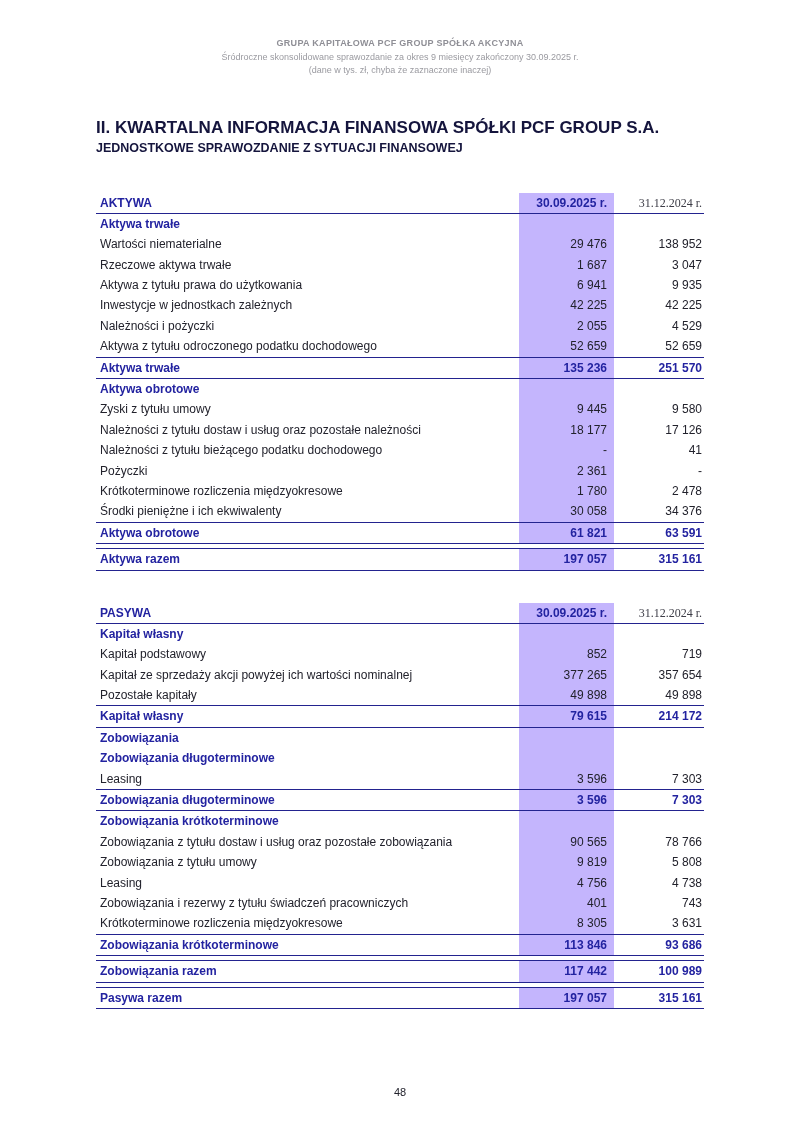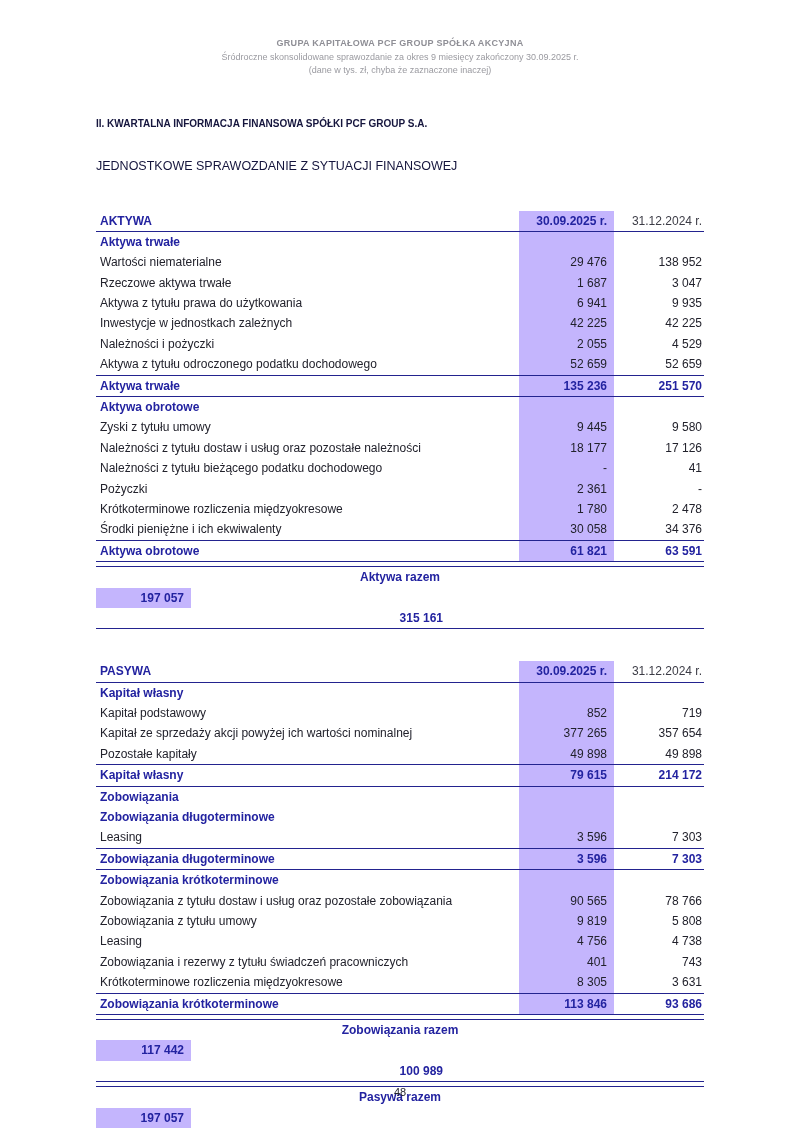"II. KWARTALNA INFORMACJA FINANSOWA" .title1 { font-size: 10px -> 17px }
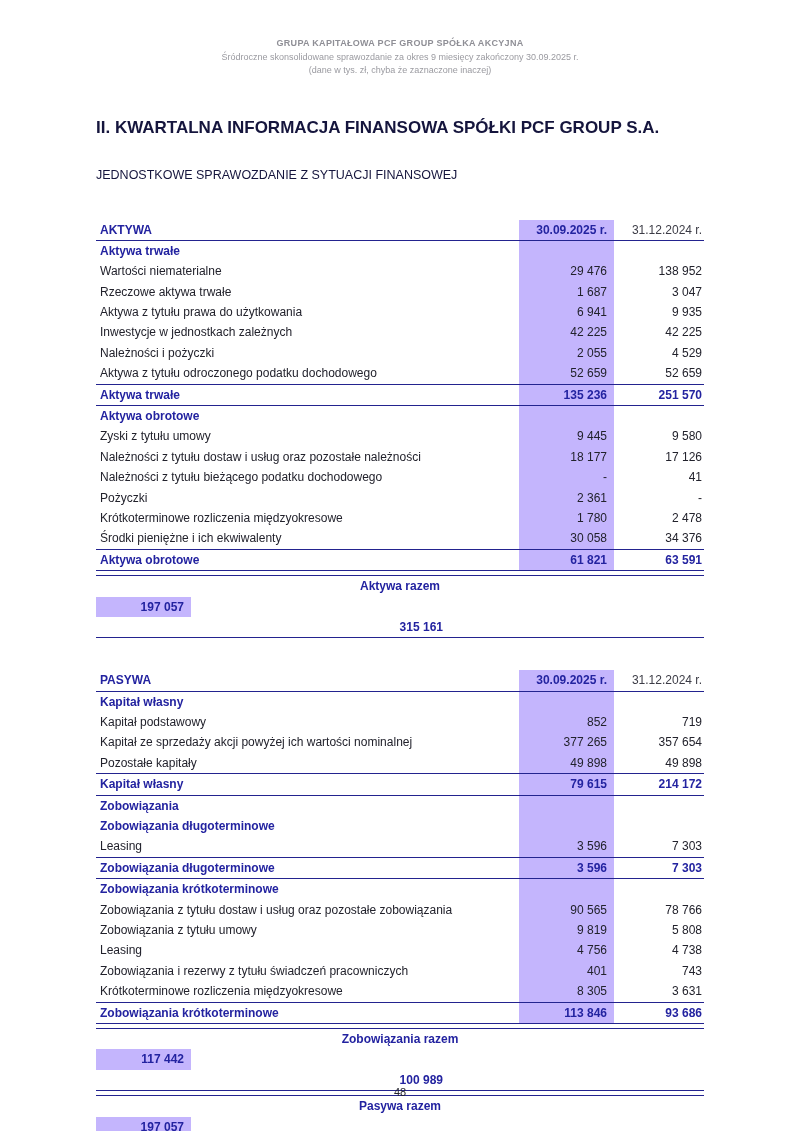"JEDNOSTKOWE SPRAWOZDANIE Z SYTUACJI" .title2 { font-weight: normal -> bold; margin-top: 30px -> 3px }
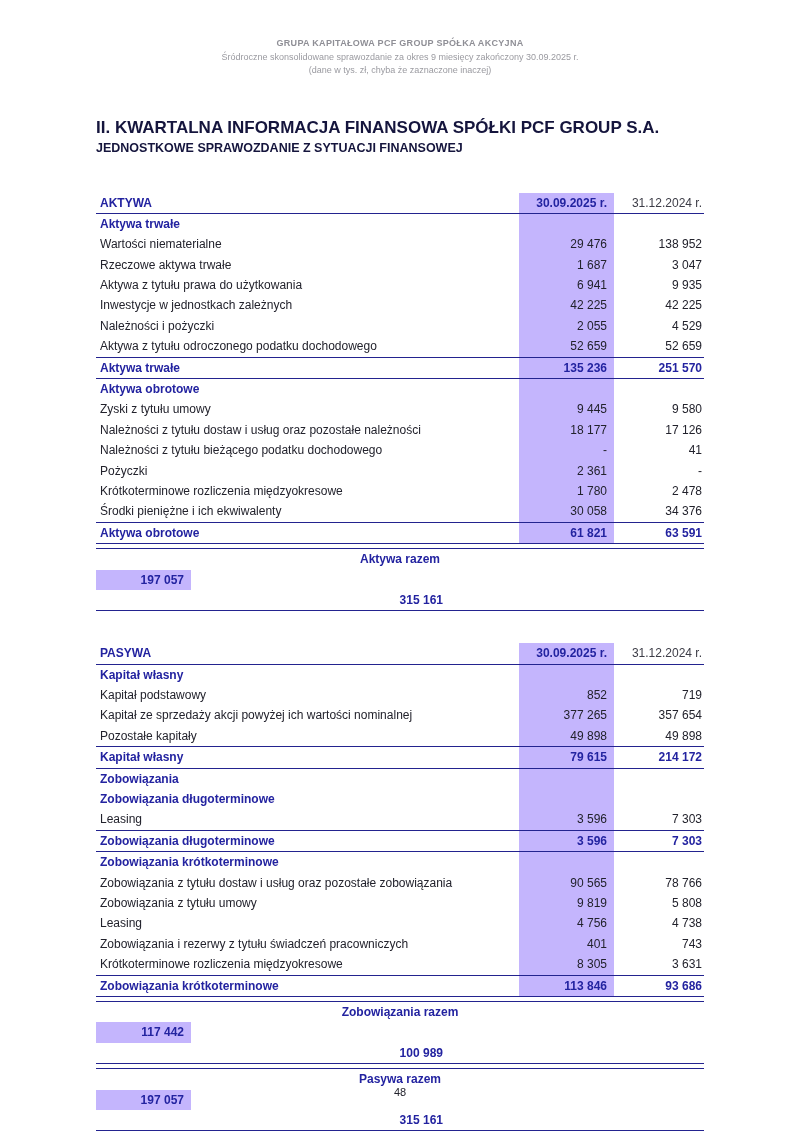"31.12.2024 r." .row.head .v2 { font-family: none -> Liberation Serif, serif }
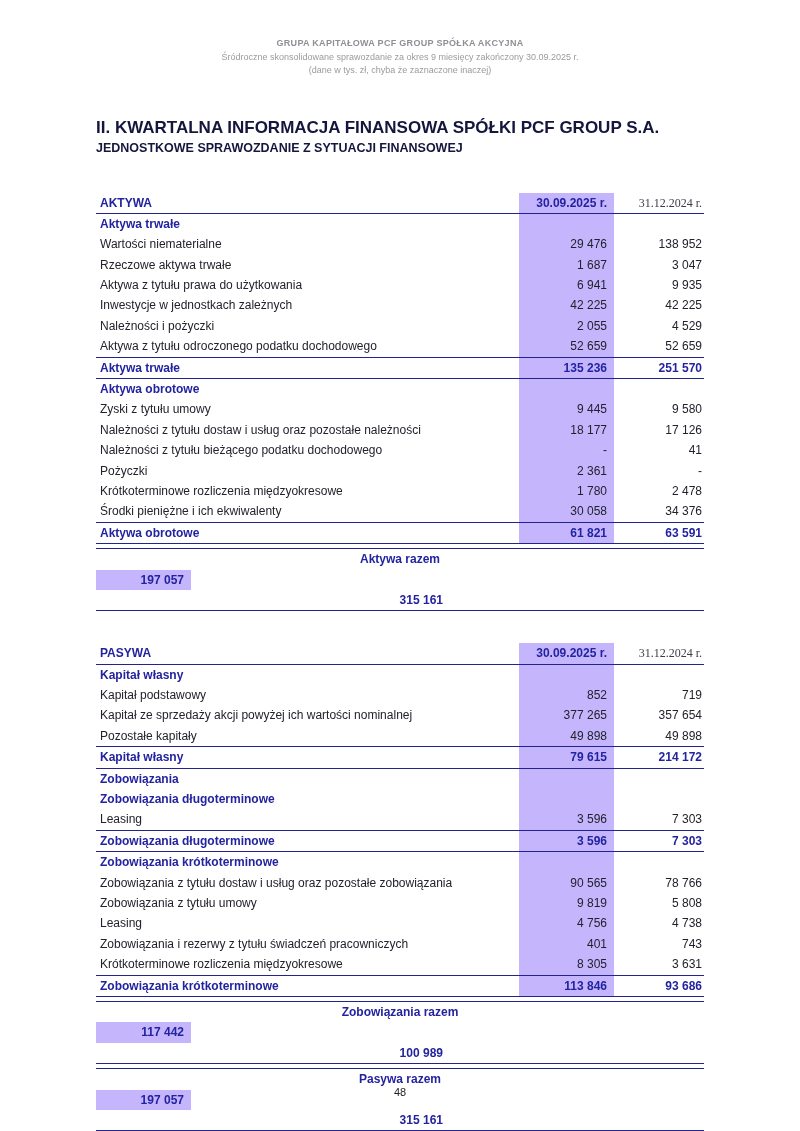"Aktywa razem" .row.total + .row.total { flex-direction: column -> none }
